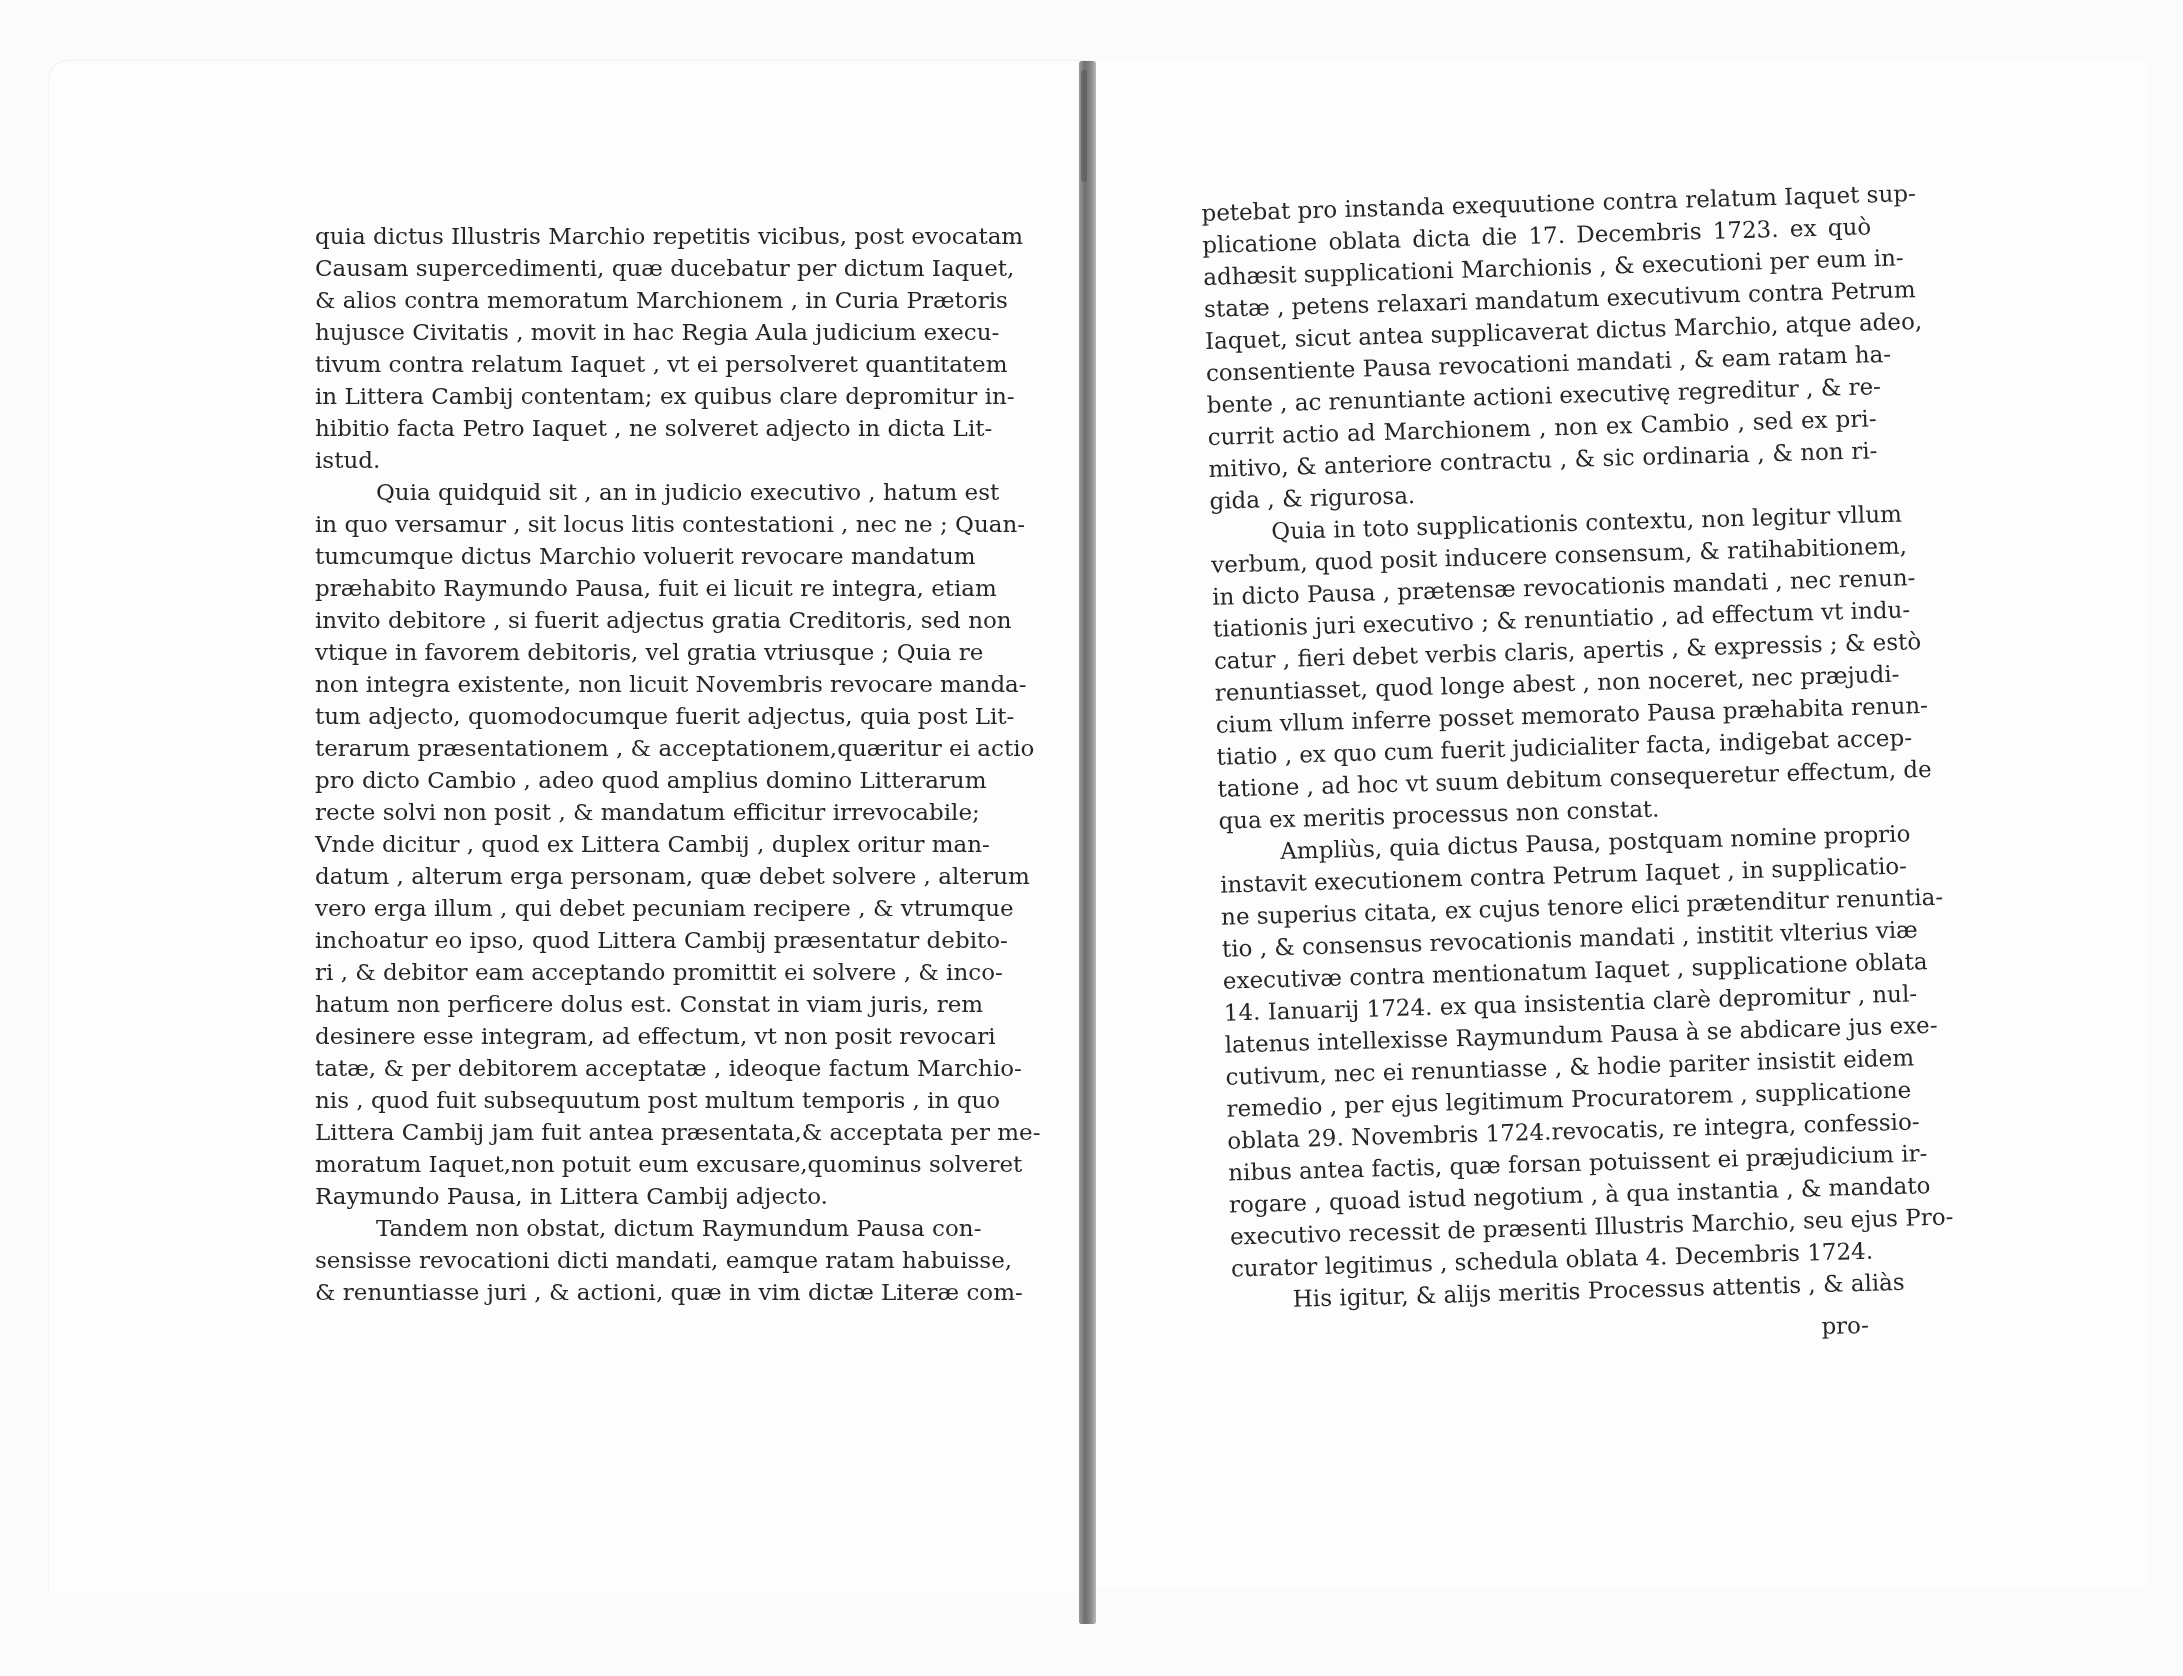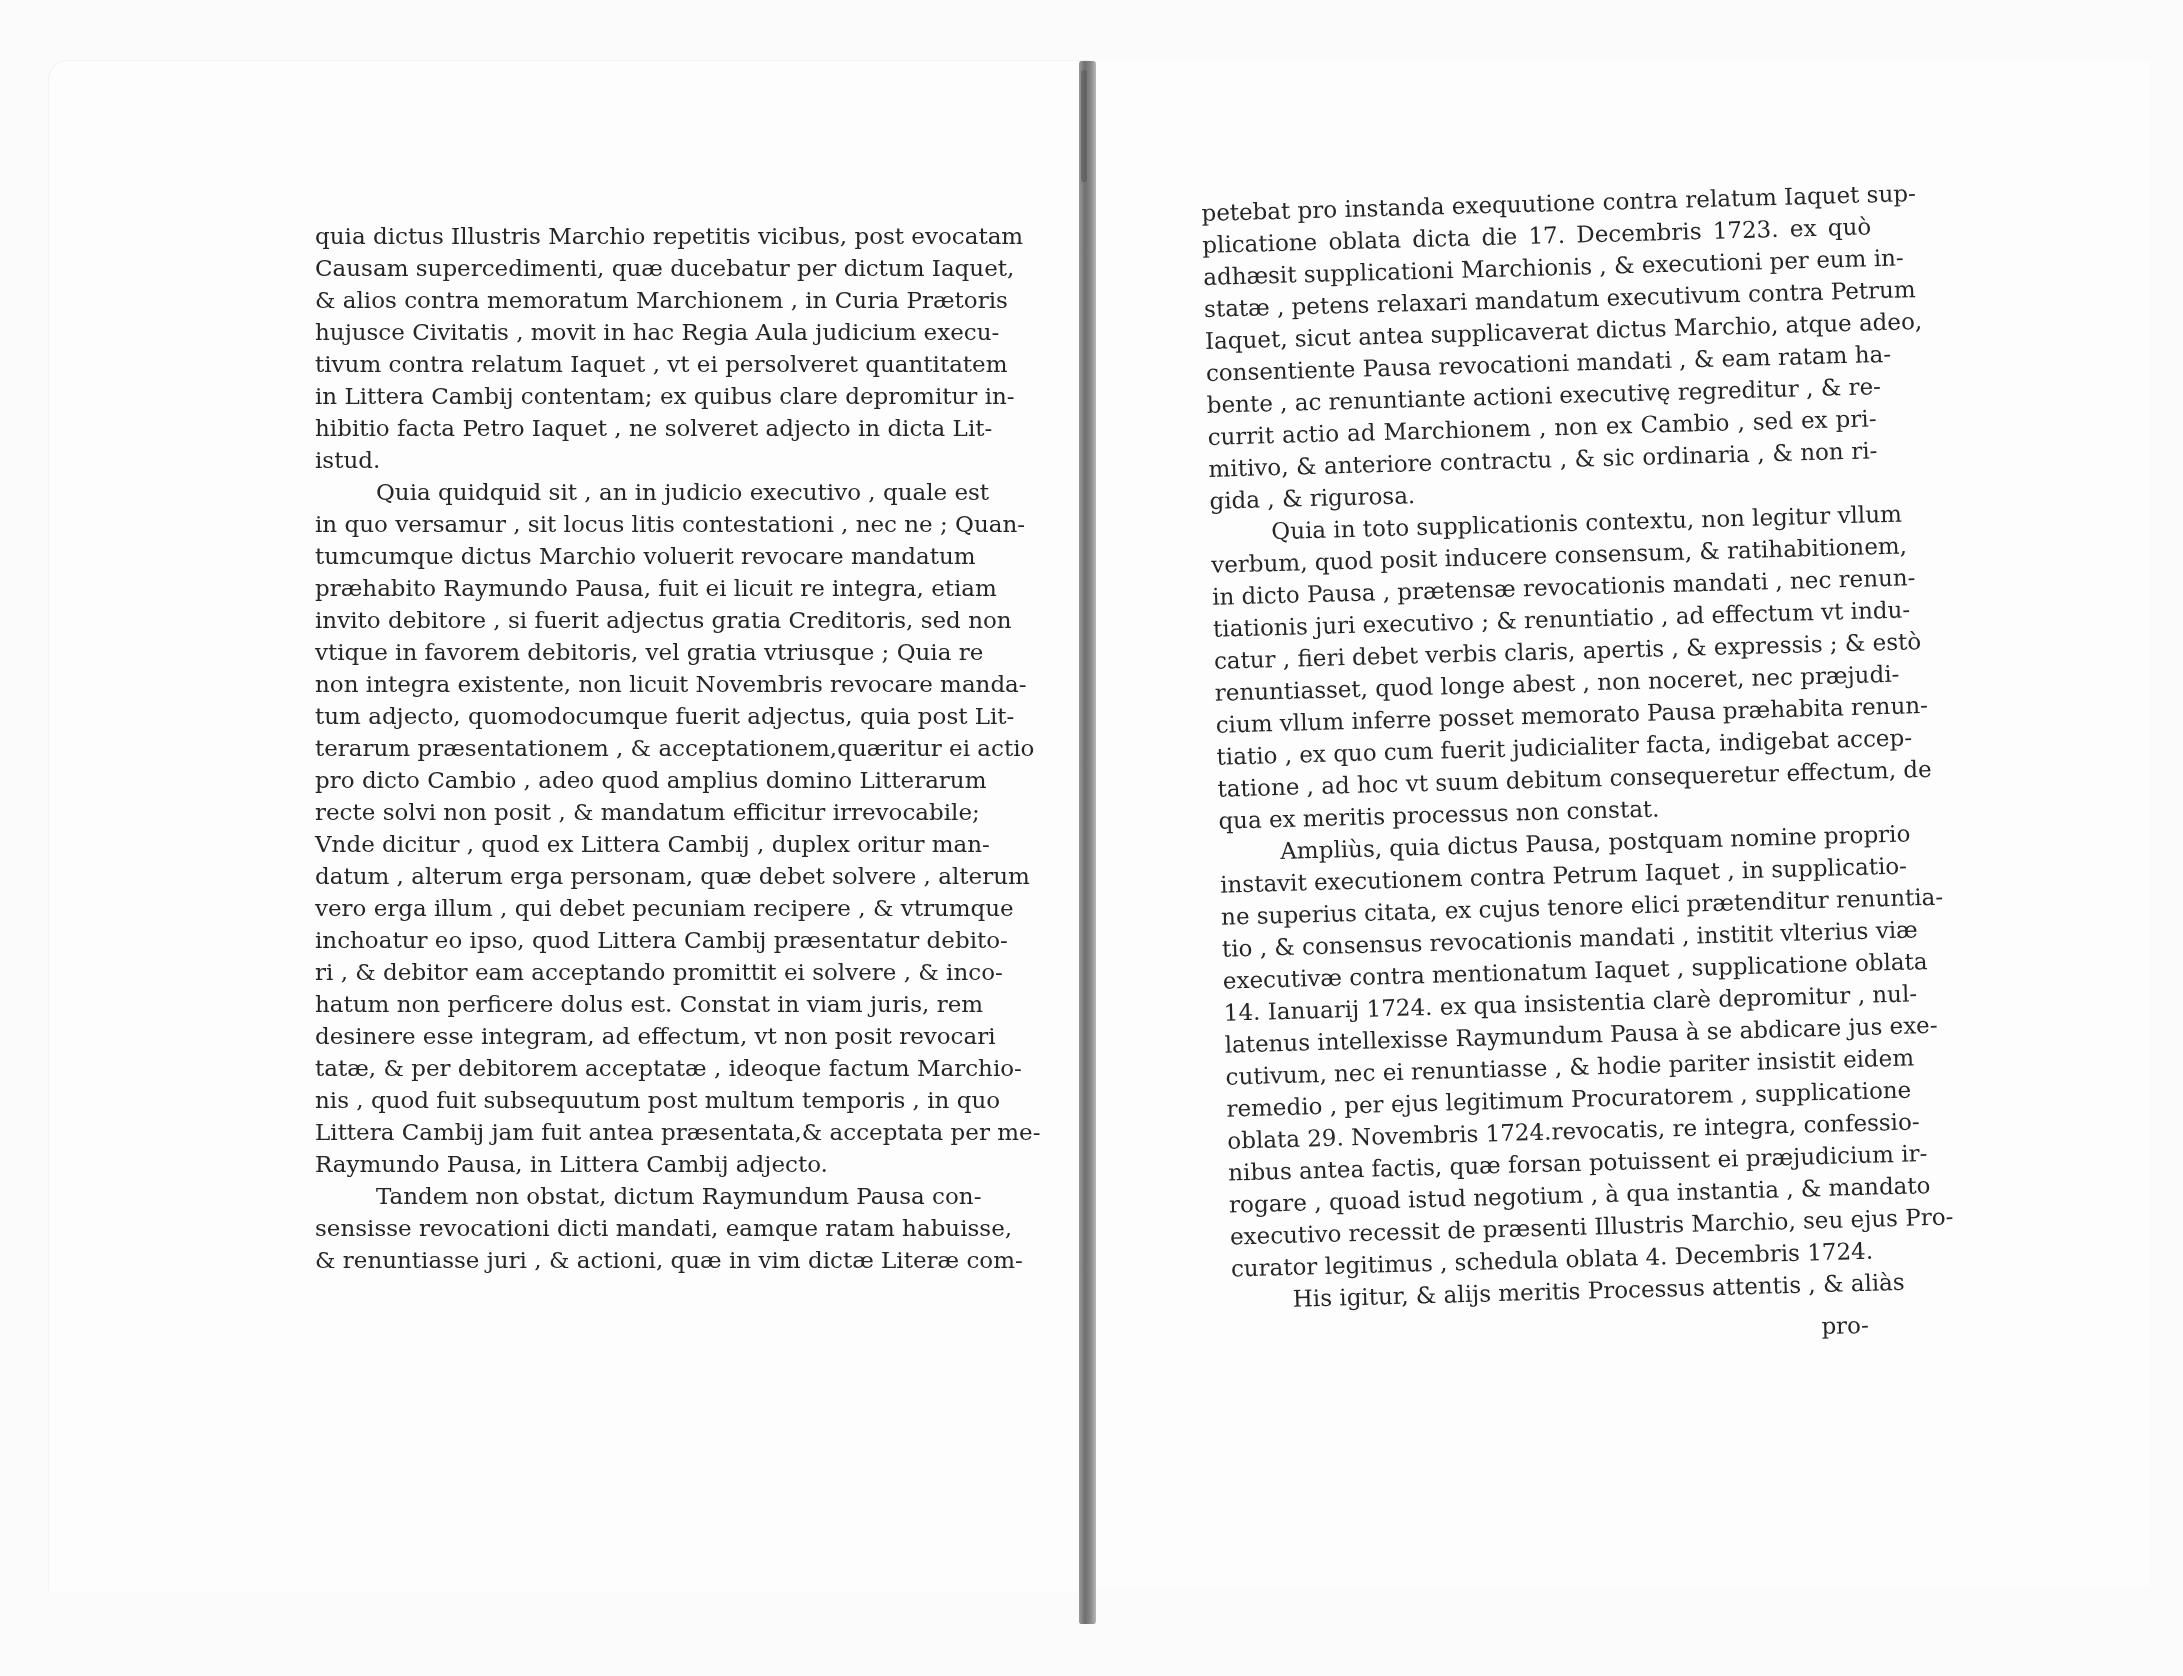"Quia quidquid sit , an" span.line { text: quale -> hatum }
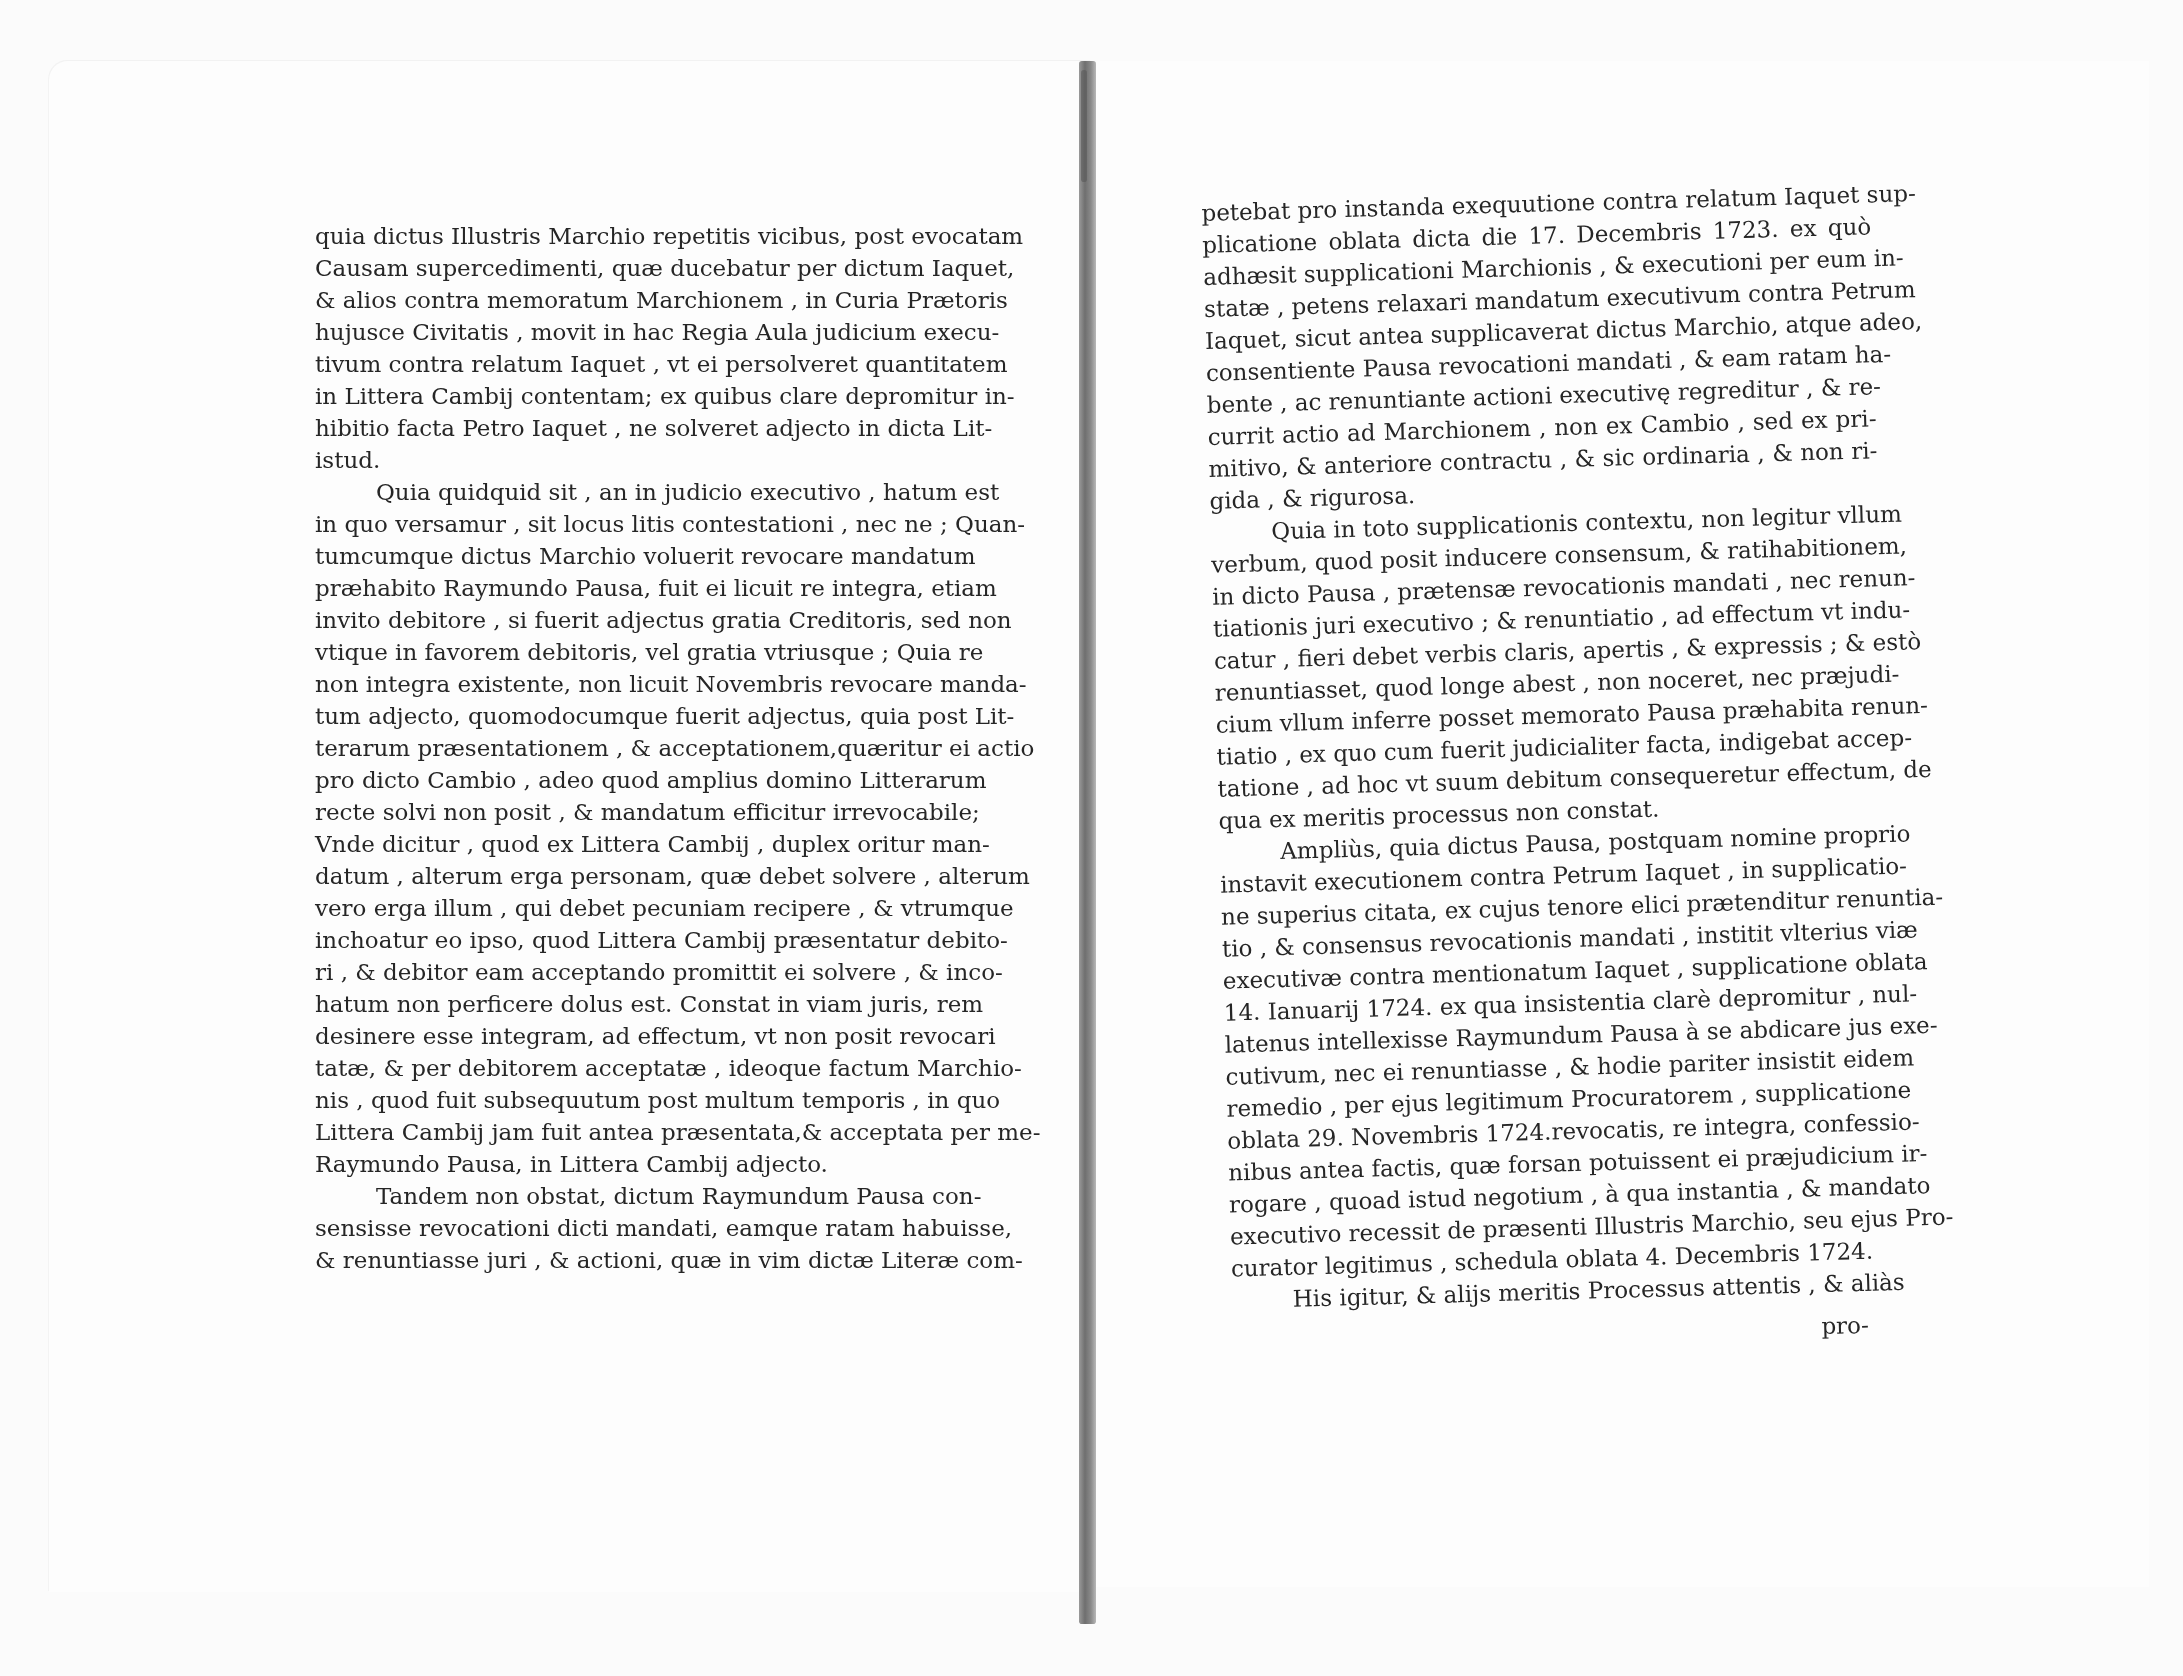"moratum Iaquet,non potuit eum" span.line { html: none -> <span>moratum Iaquet,non potuit eum excusare,quominus solveret</span> }
